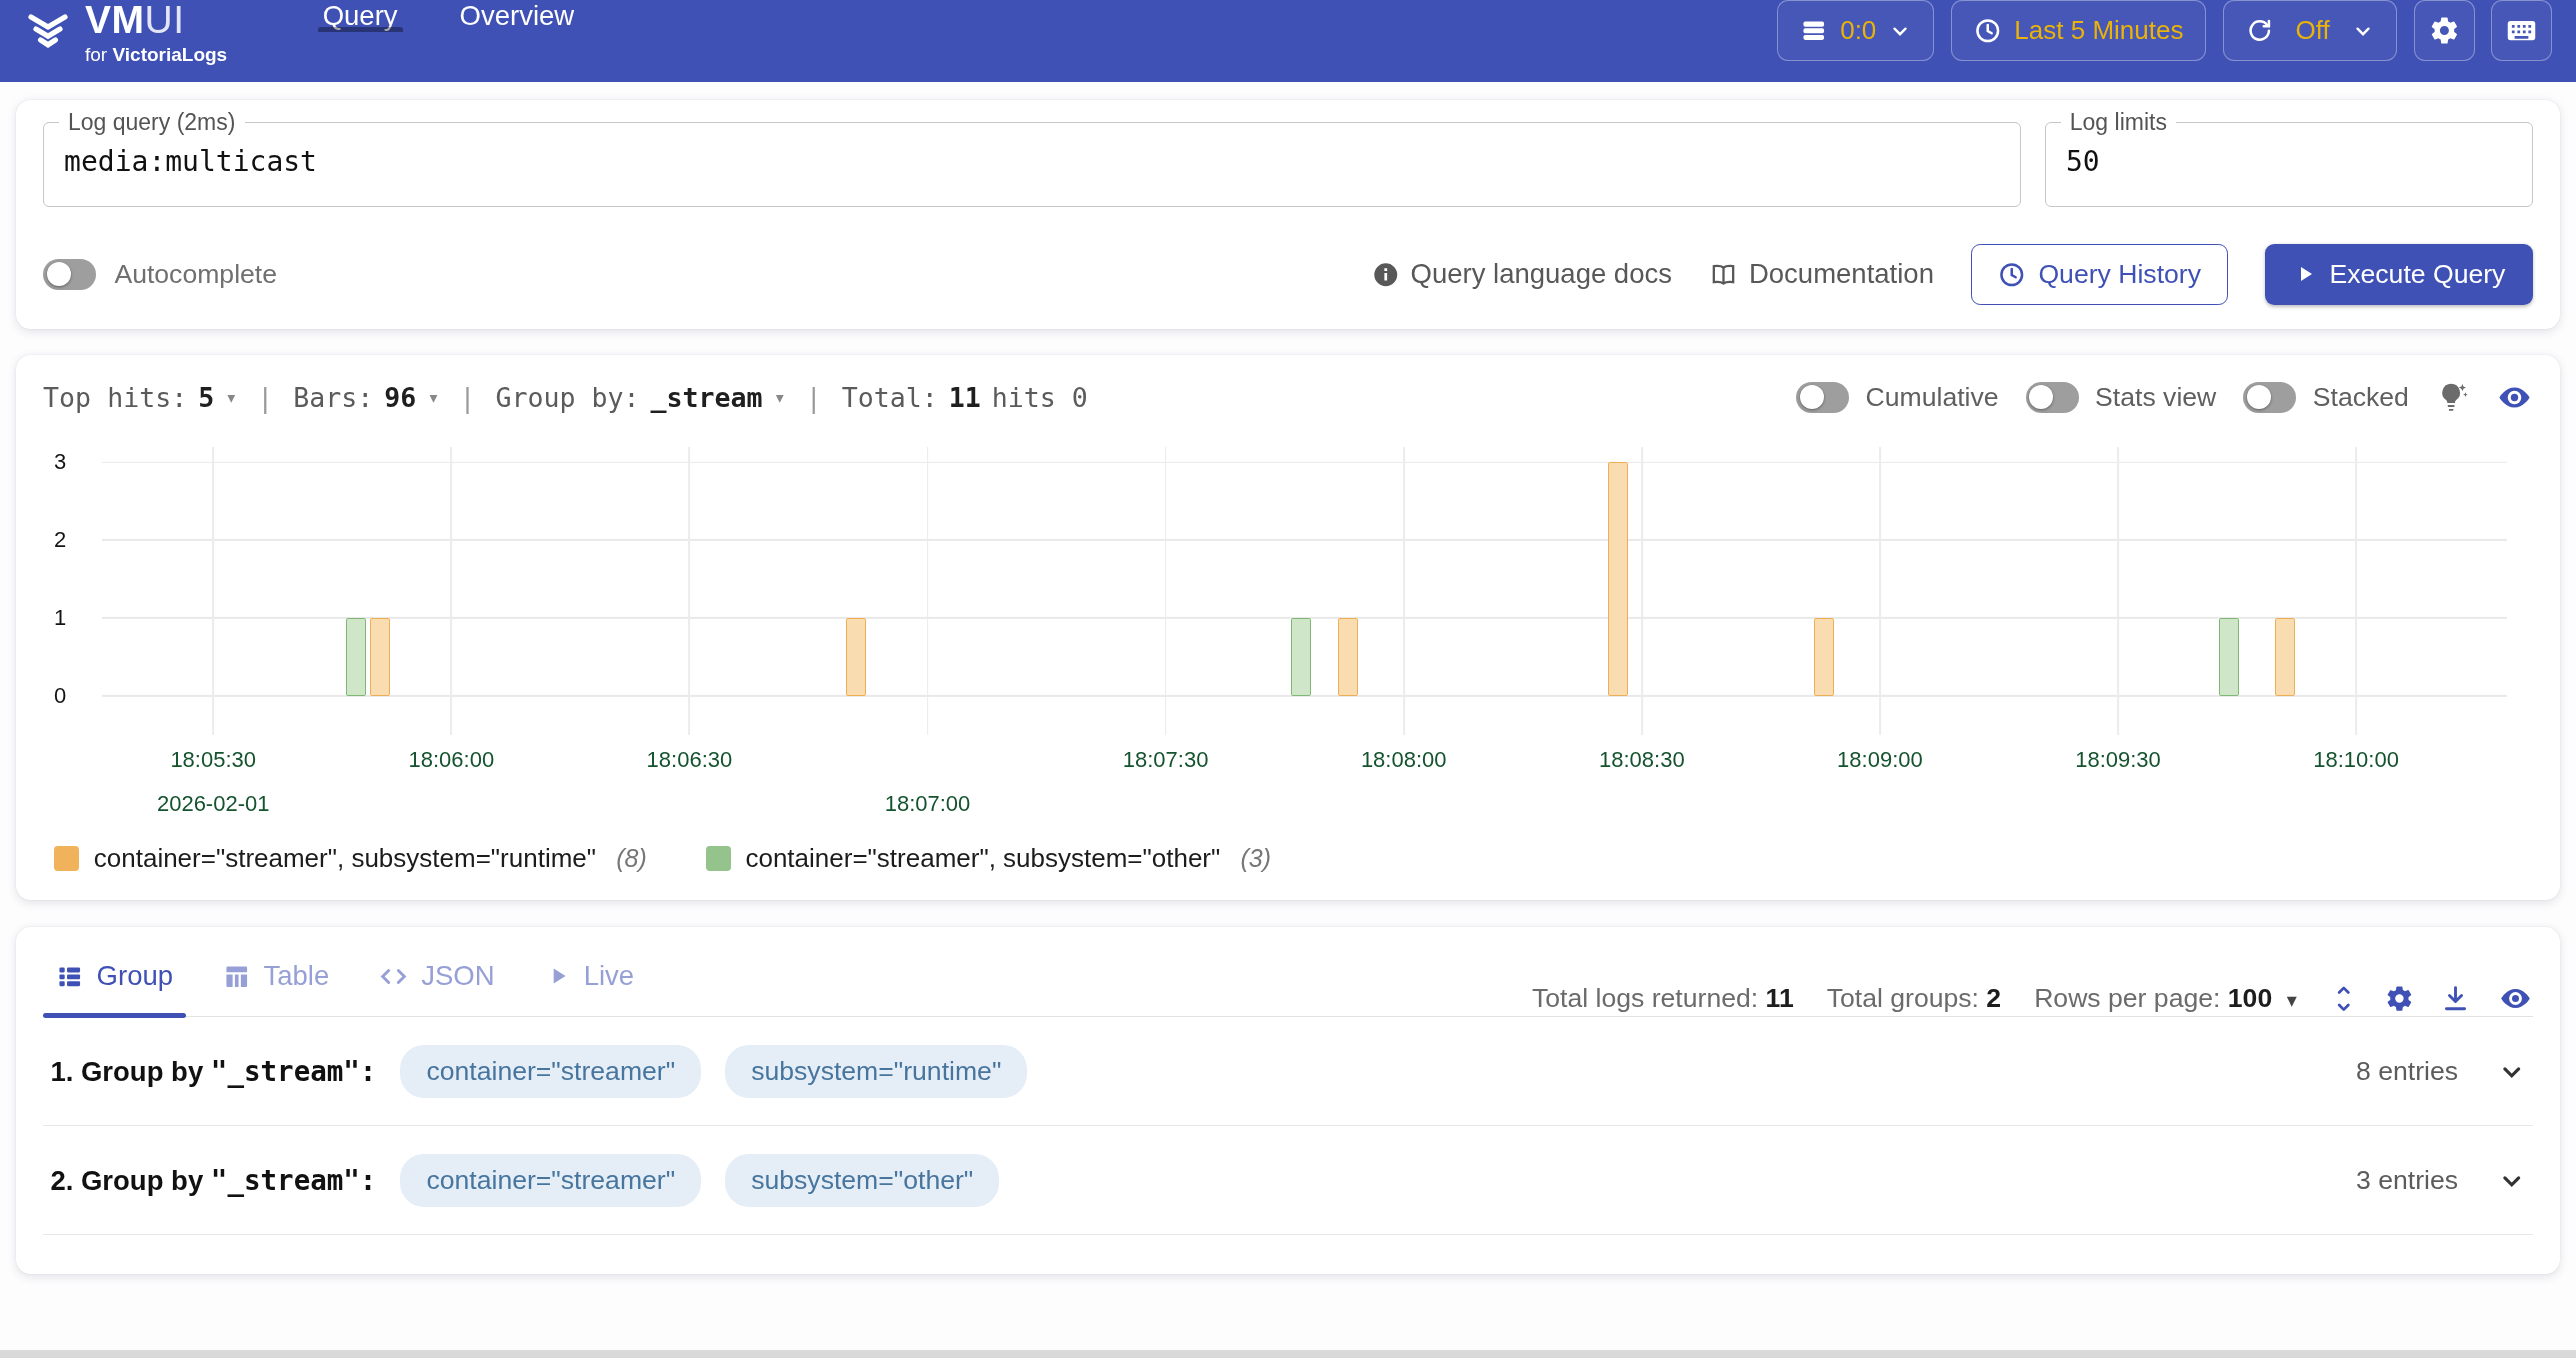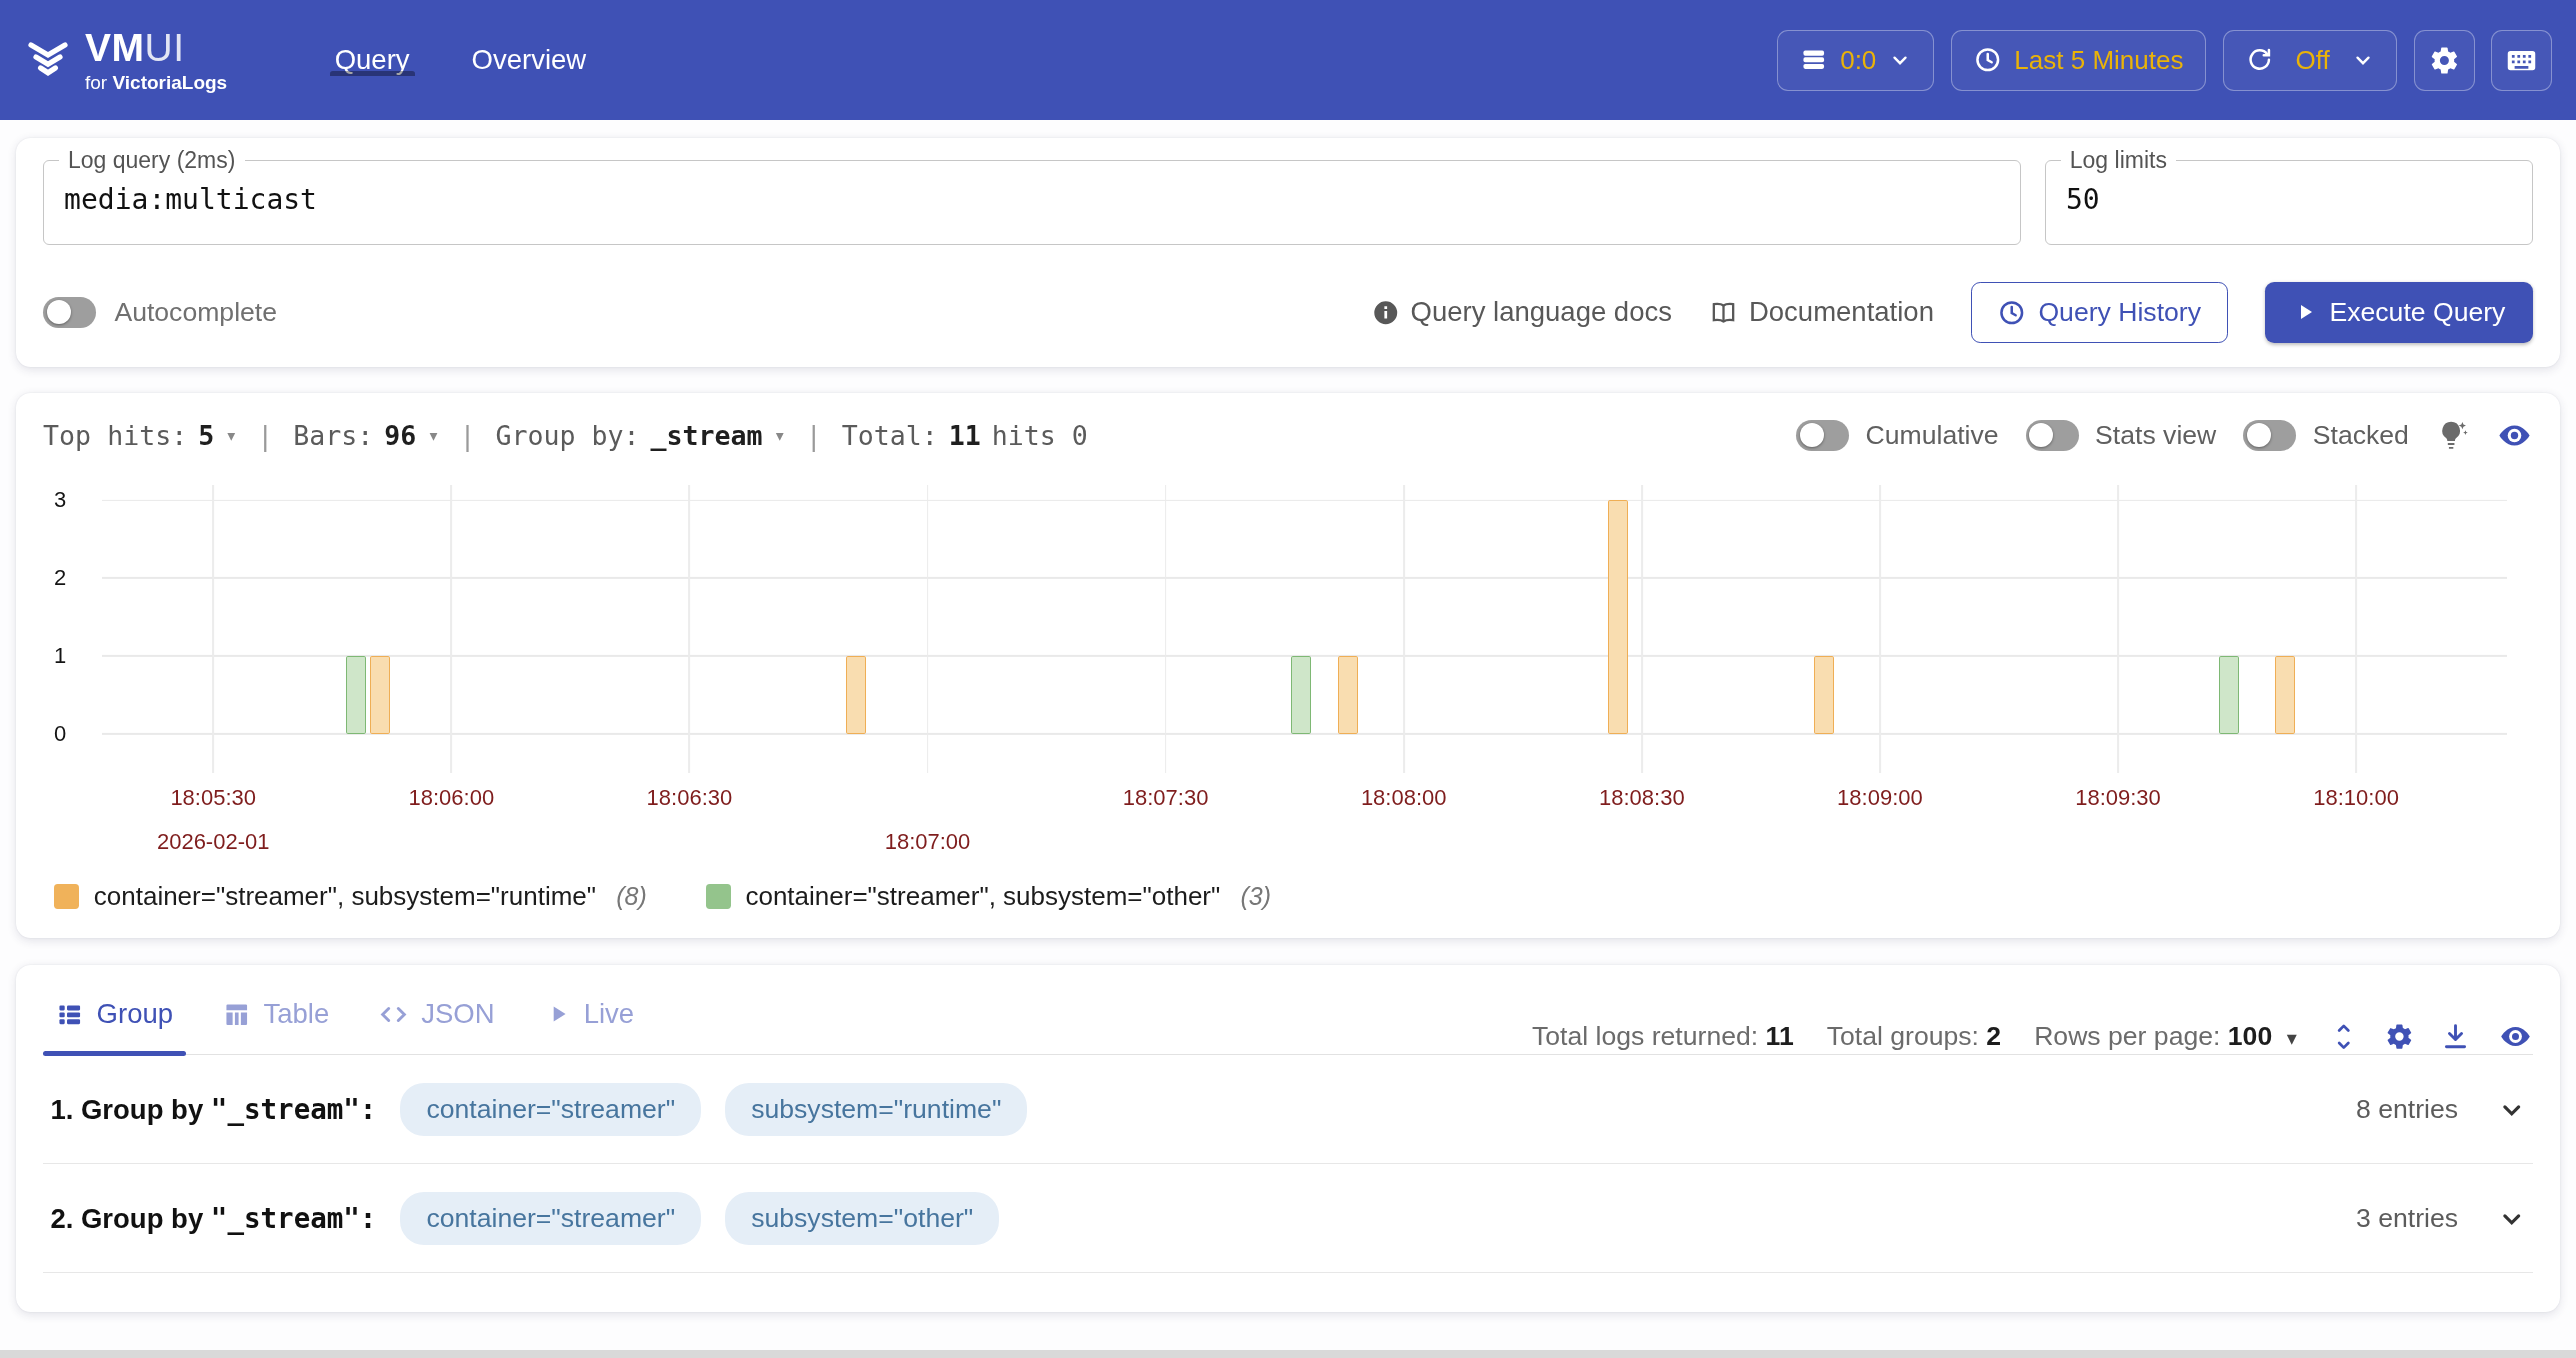"VMUI" .navbar { align-items: center -> flex-start; gap: 12px -> none; height: 120px -> 82px }
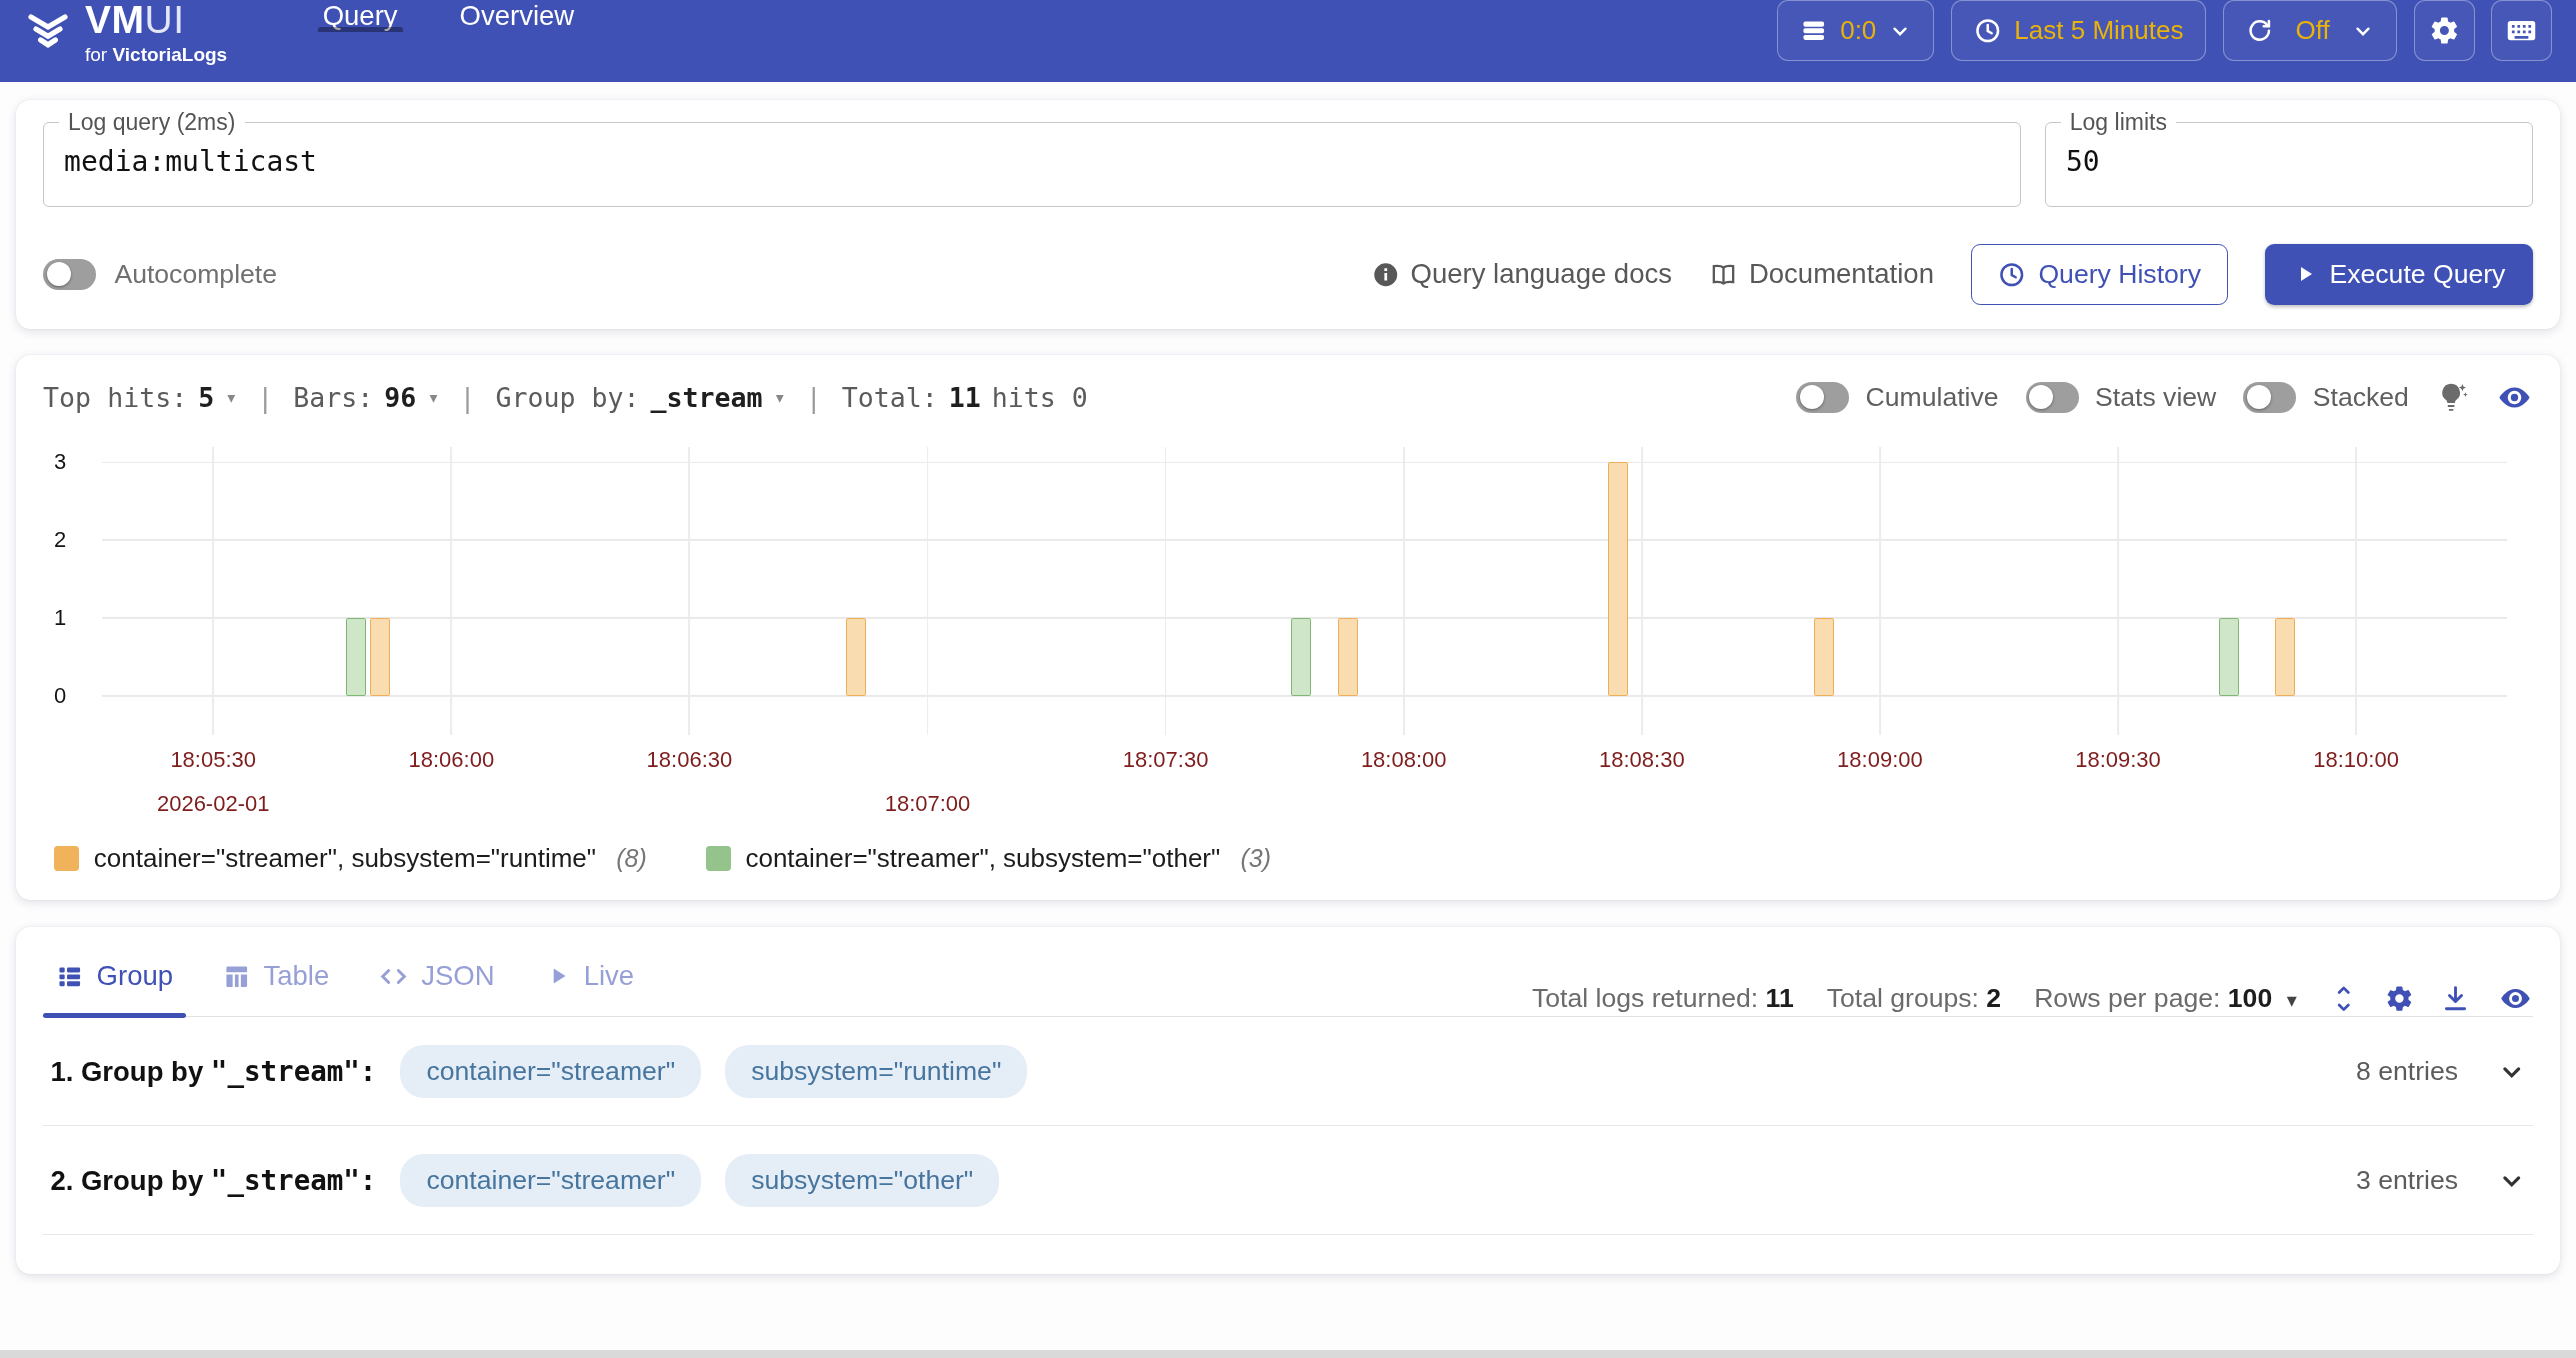"18:05:30" .xlabel { color: #7f1d1d -> #14532d }
